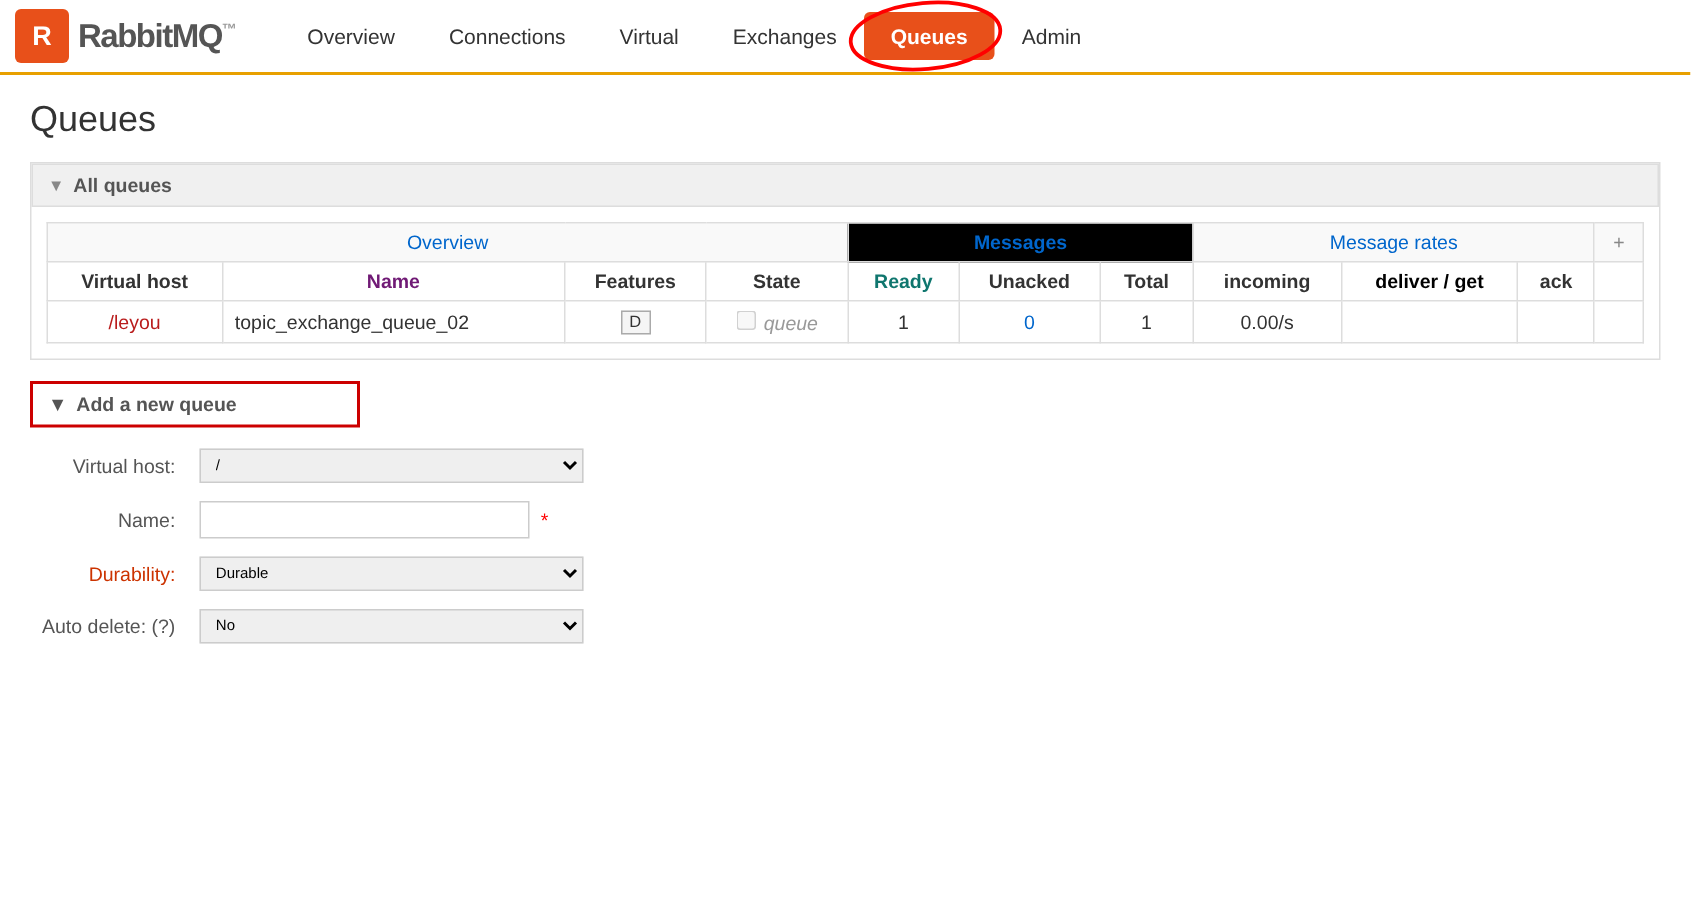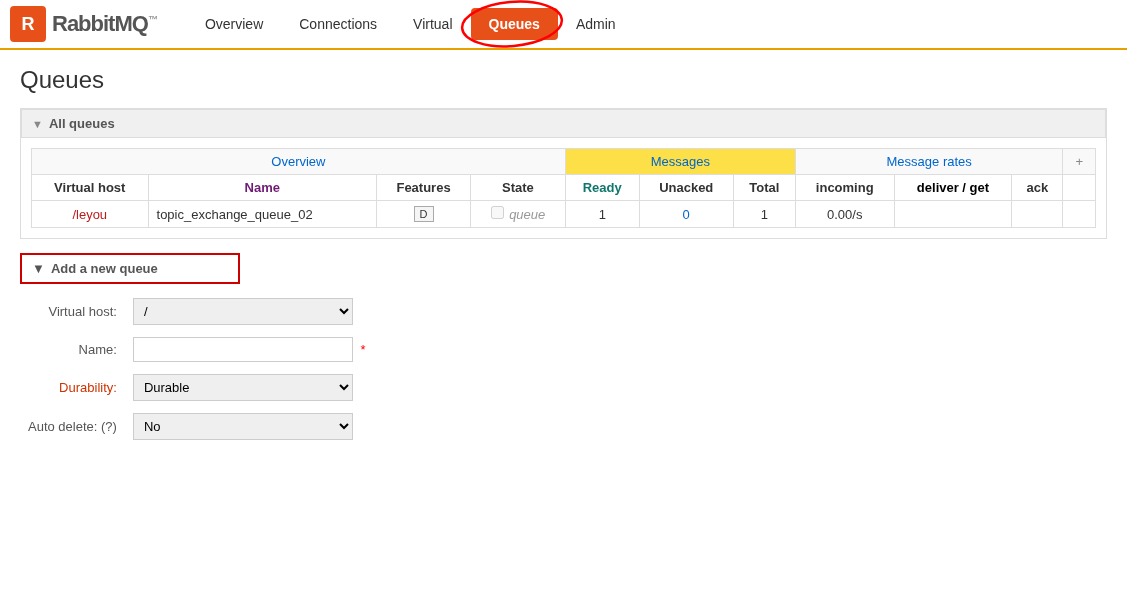"Exchanges" a.nav-item { html: none -> <a>Exchanges</a> }
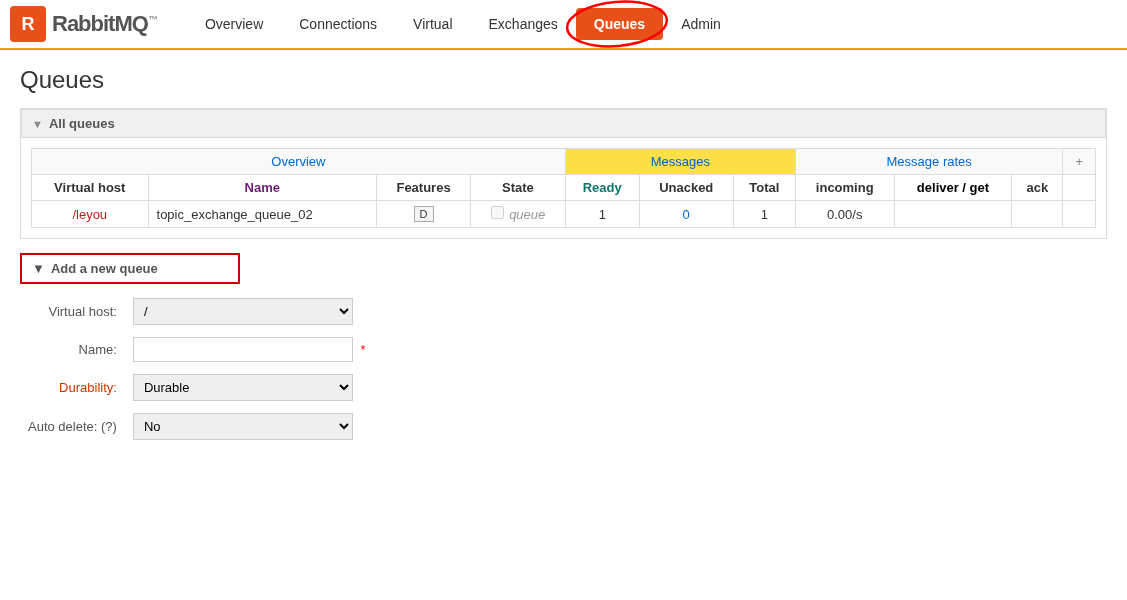"Messages" th { background: #fde047 -> #000000; font-weight: normal -> bold }
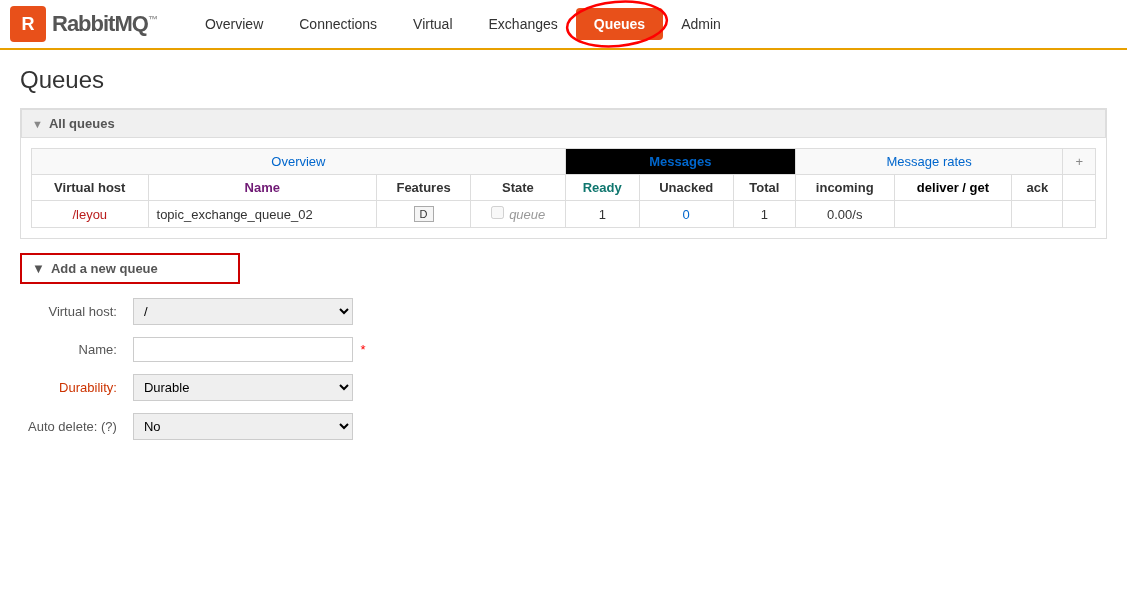"Durable" select.form-select { font-size: 13px -> 10px; width: 220px -> 256px }
